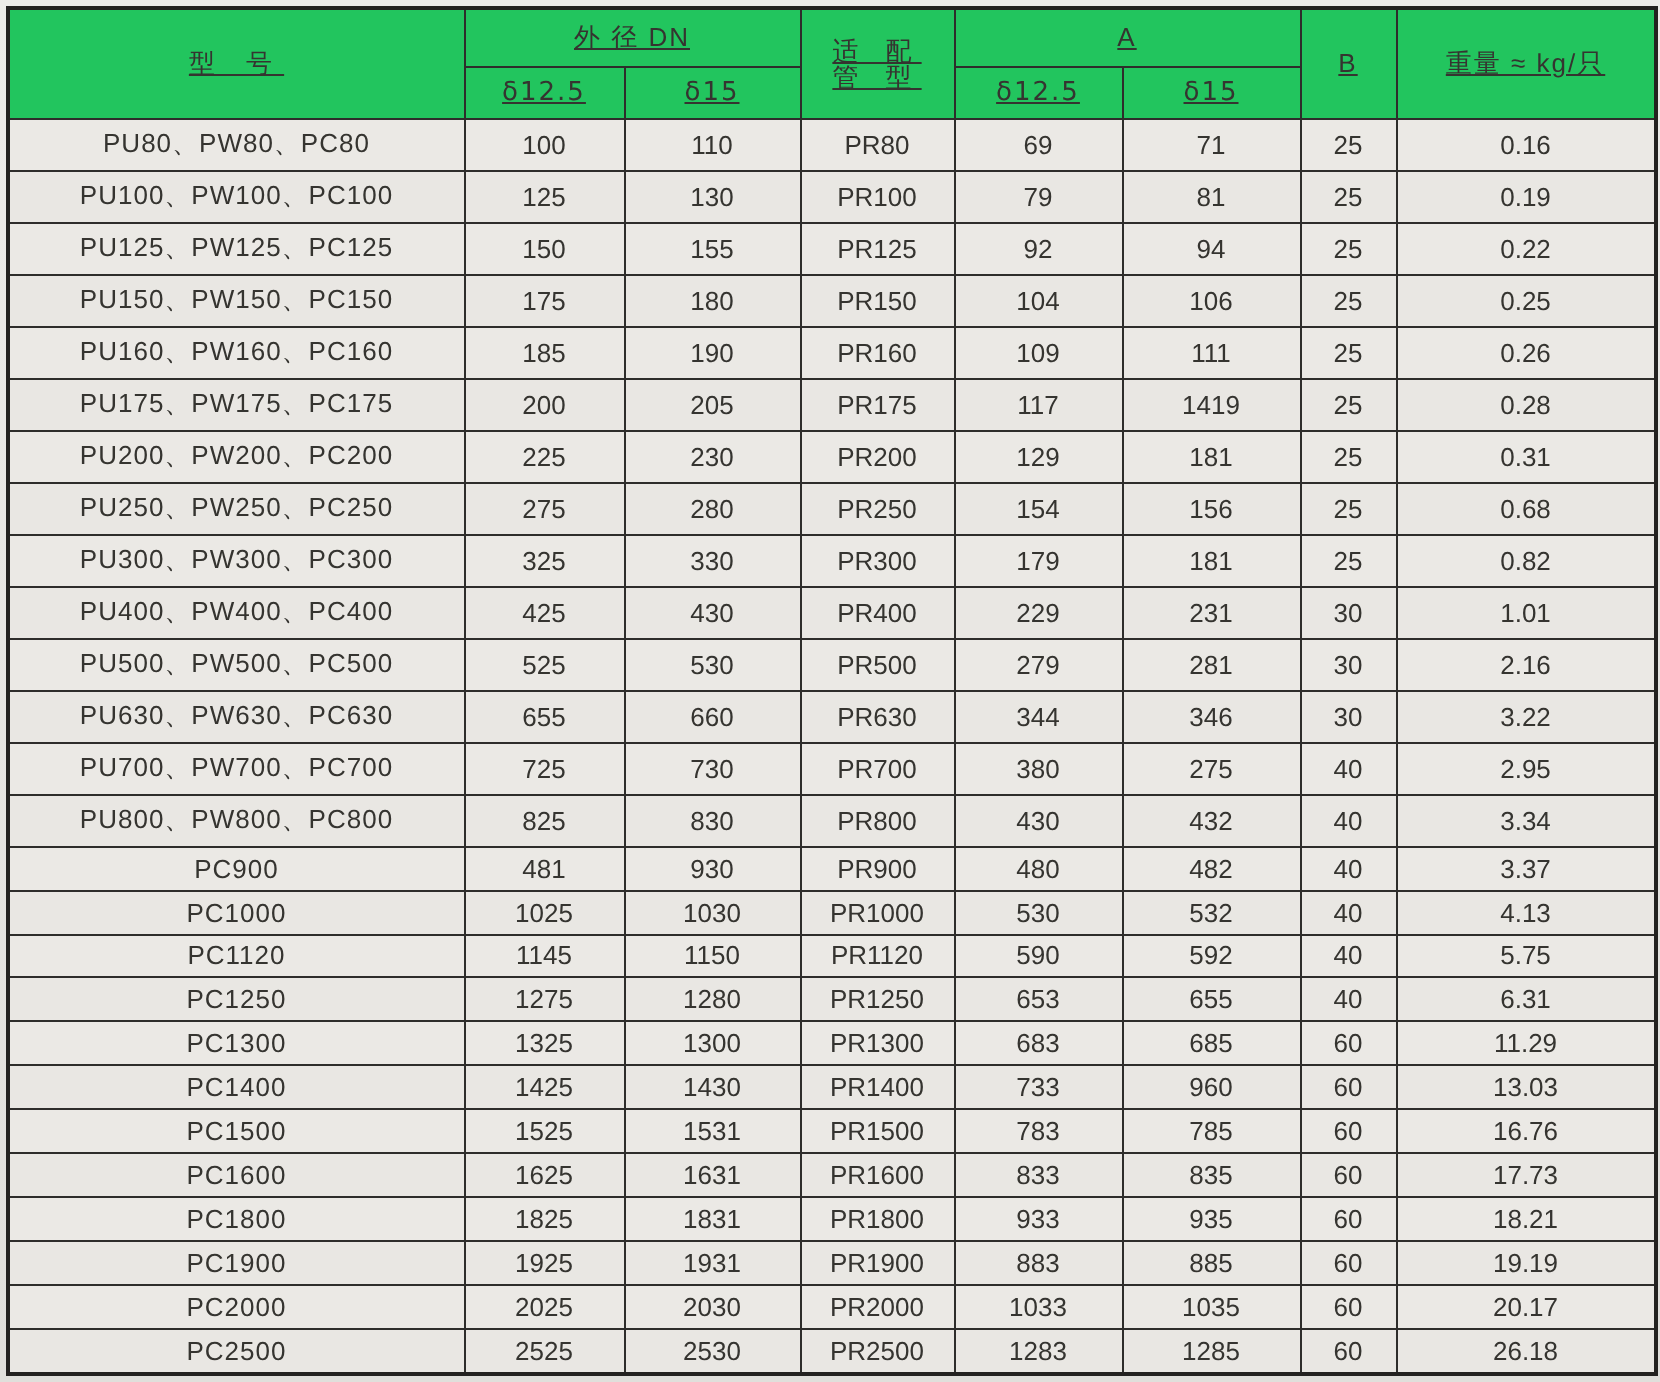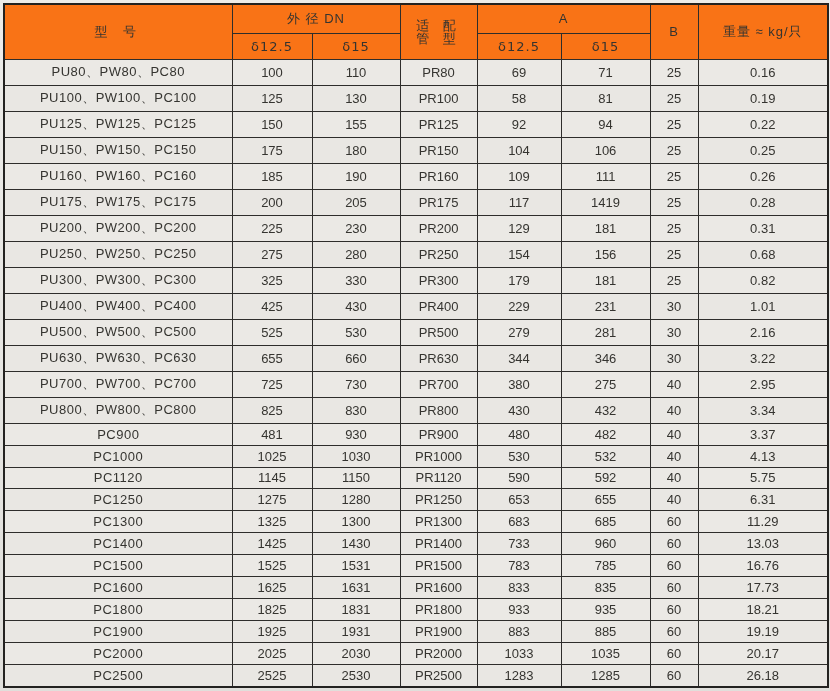"外 径 DN" thead th { background: #f97316 -> #22c55e; text-decoration: none -> underline }
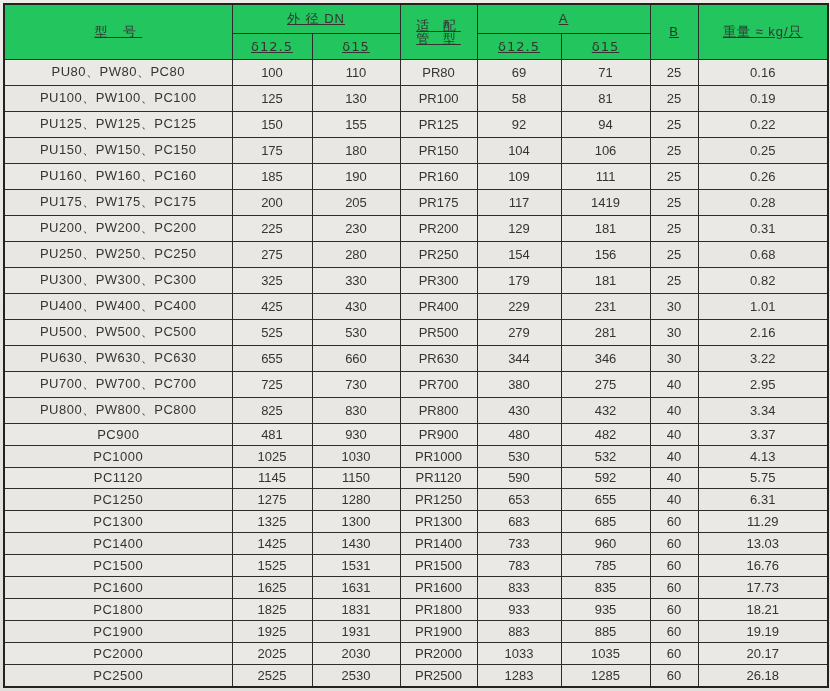"58" td { text: 58 -> 79 }
